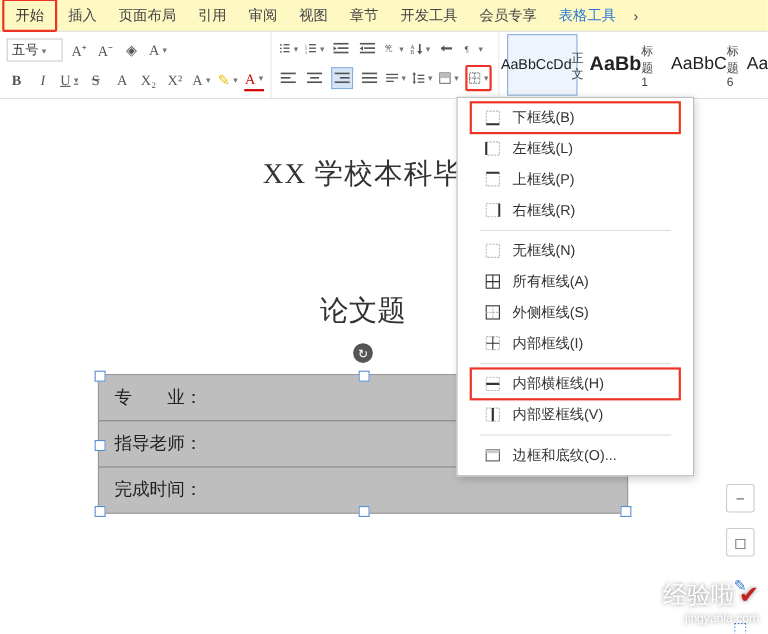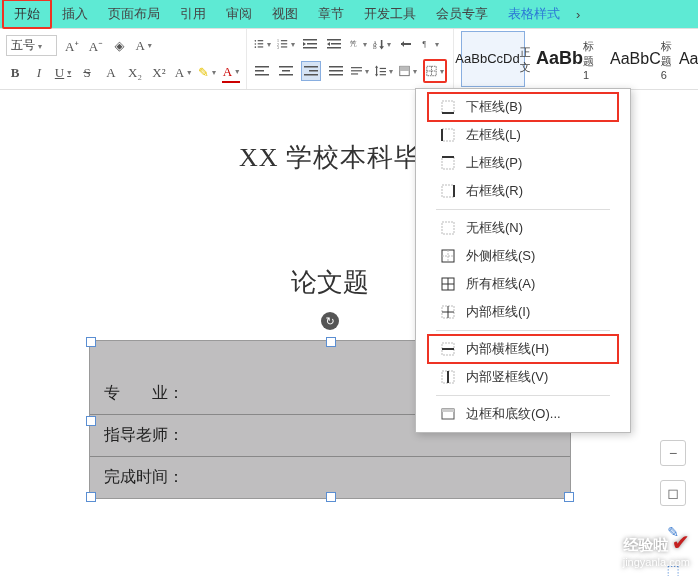"开始" .tabs { background: #5eead4 -> #fef9c3 }
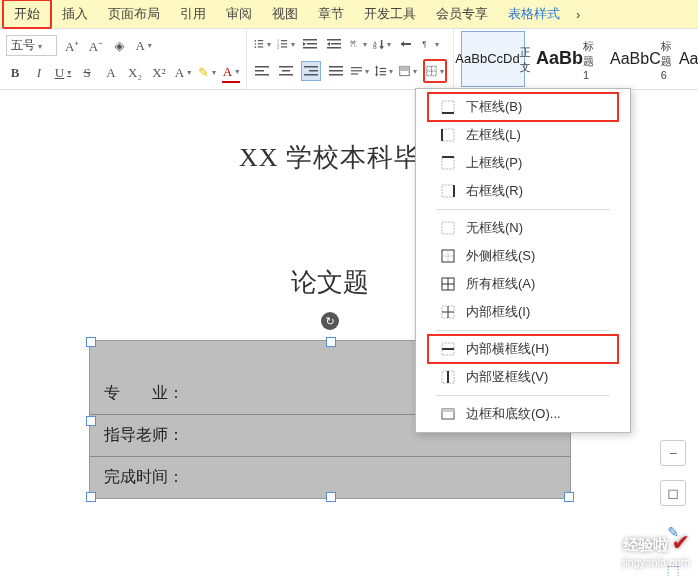"表格工具" div.tab { html: none -> <div>表格工具</div> }
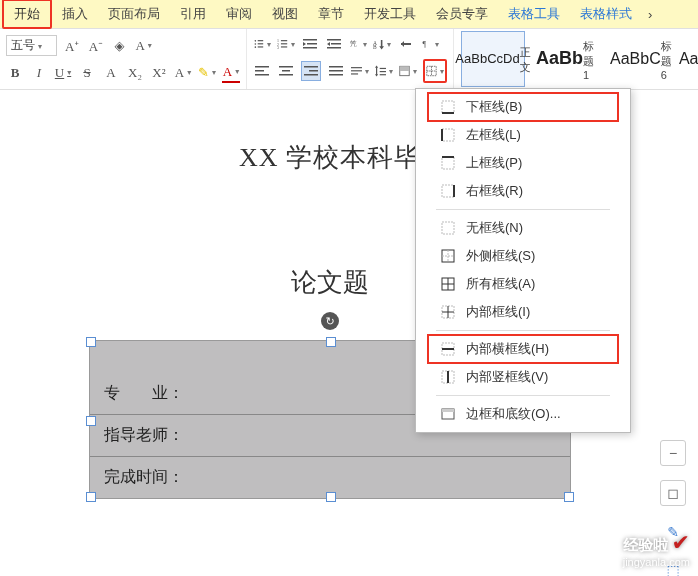"表格样式" div.tab { html: <div>表格样式</div> -> none }
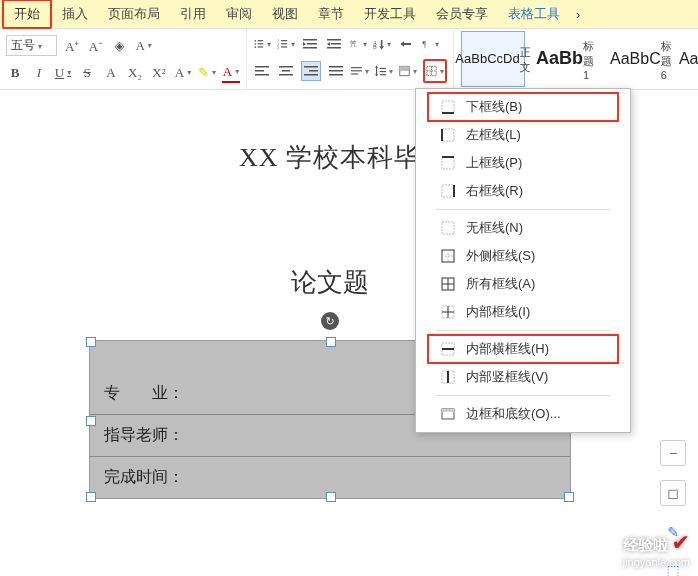"外侧框线(S)" div.menu-item { order: before "所有框线(A)" -> after "所有框线(A)" }
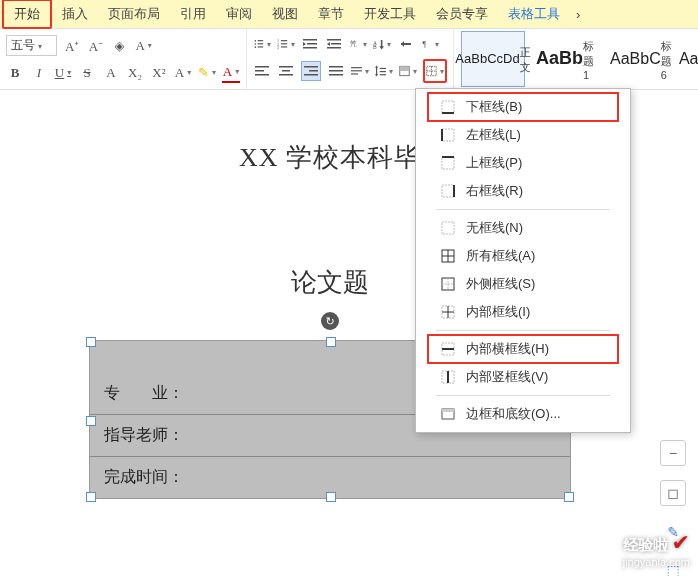"专 业：" .sel-table table { margin-top: 32px -> none }
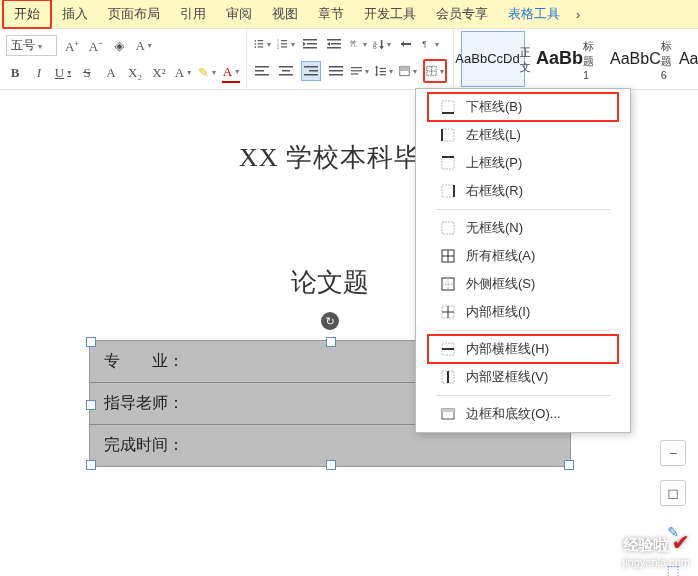"经验啦" .watermark .wm1 { font-size: 15px -> 22px; font-weight: bold -> normal }
